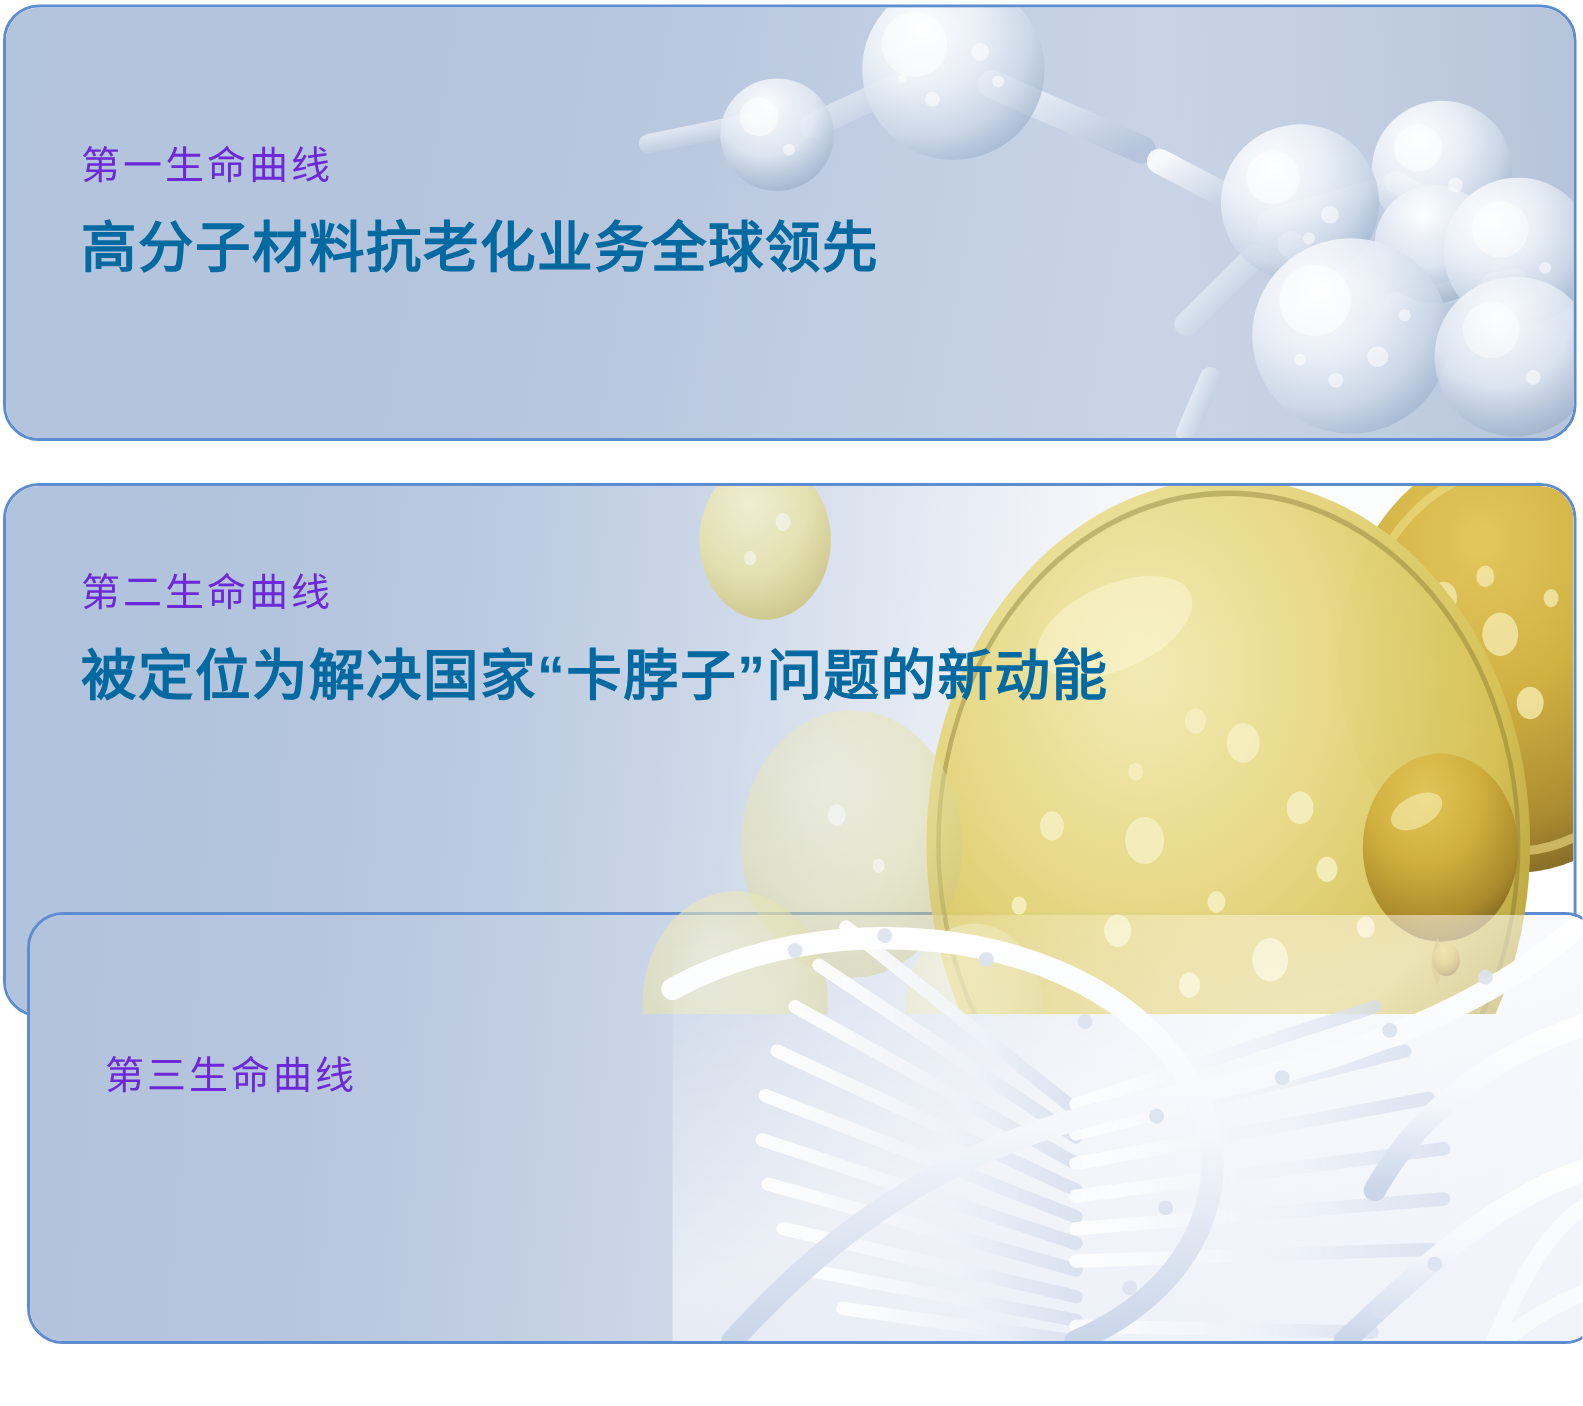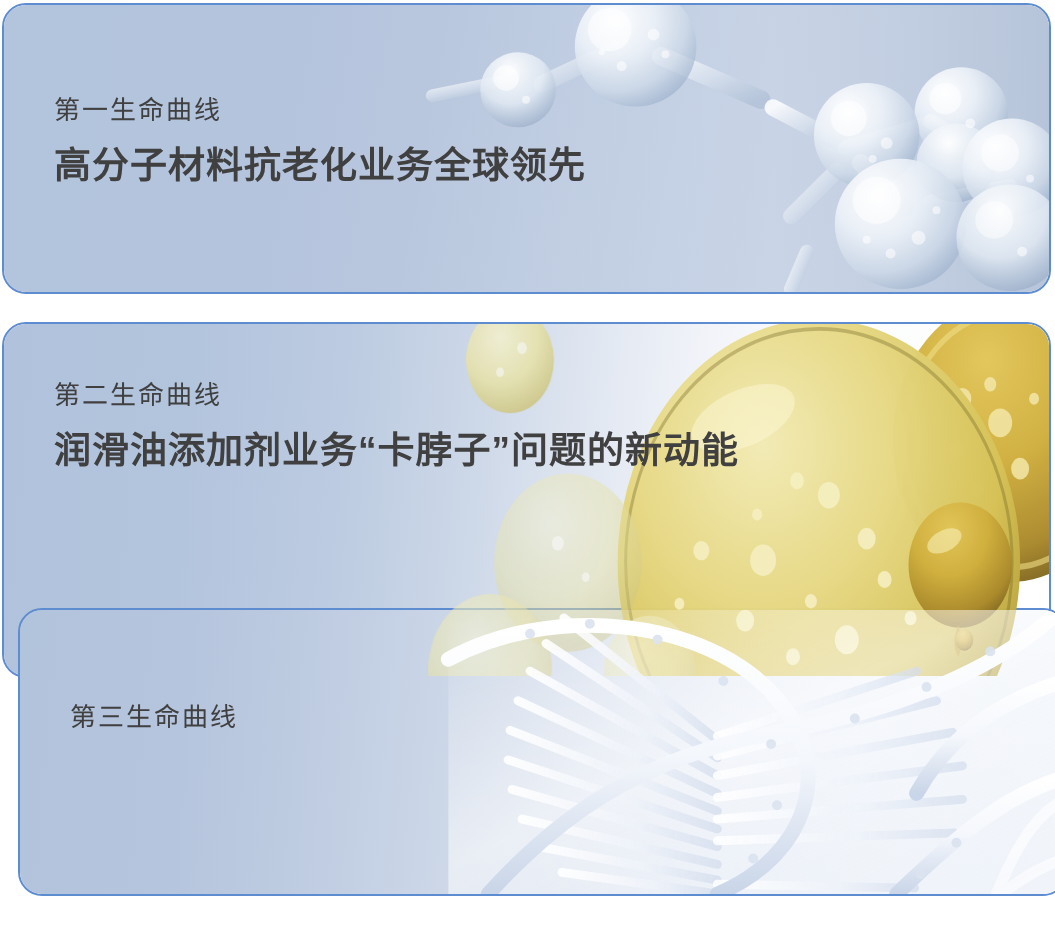"第一生命曲线" .eyebrow { color: #404040 -> #6d28d9 }
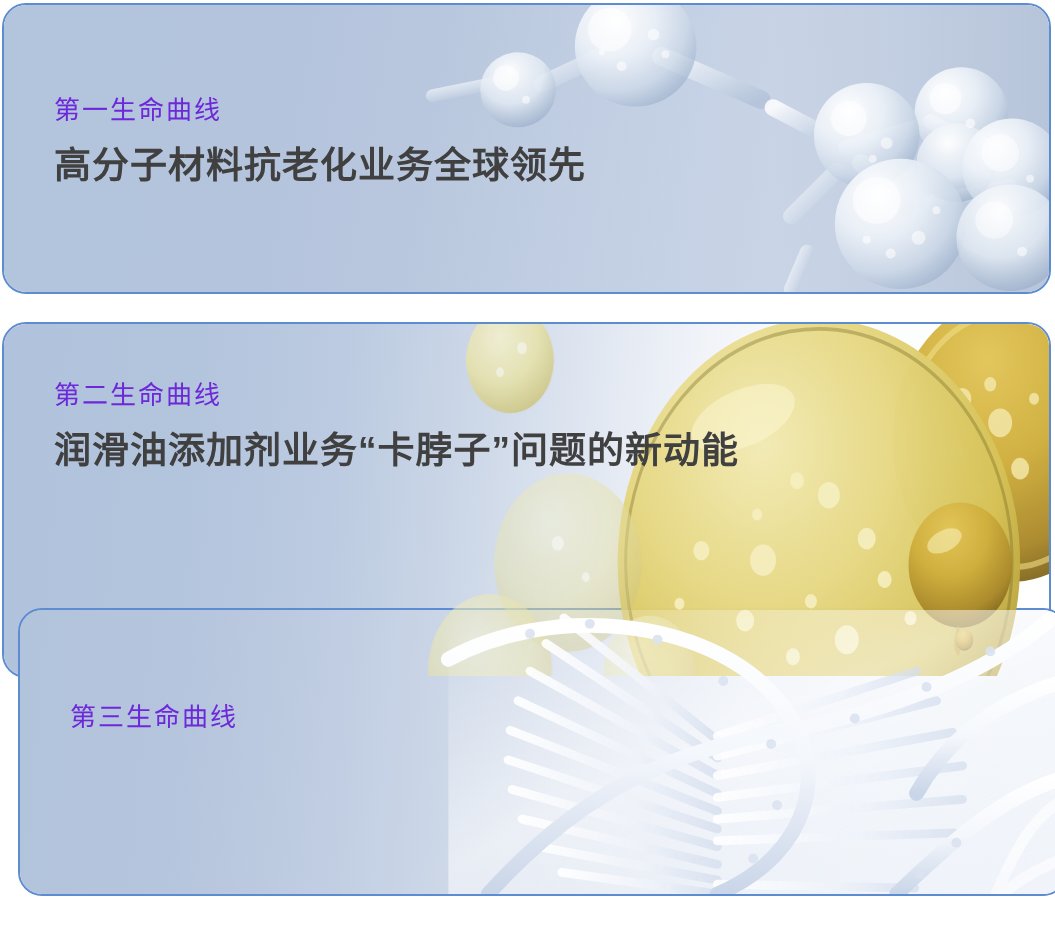"高分子材料抗老化业务全球领先" .headline { color: #404040 -> #0369a1 }
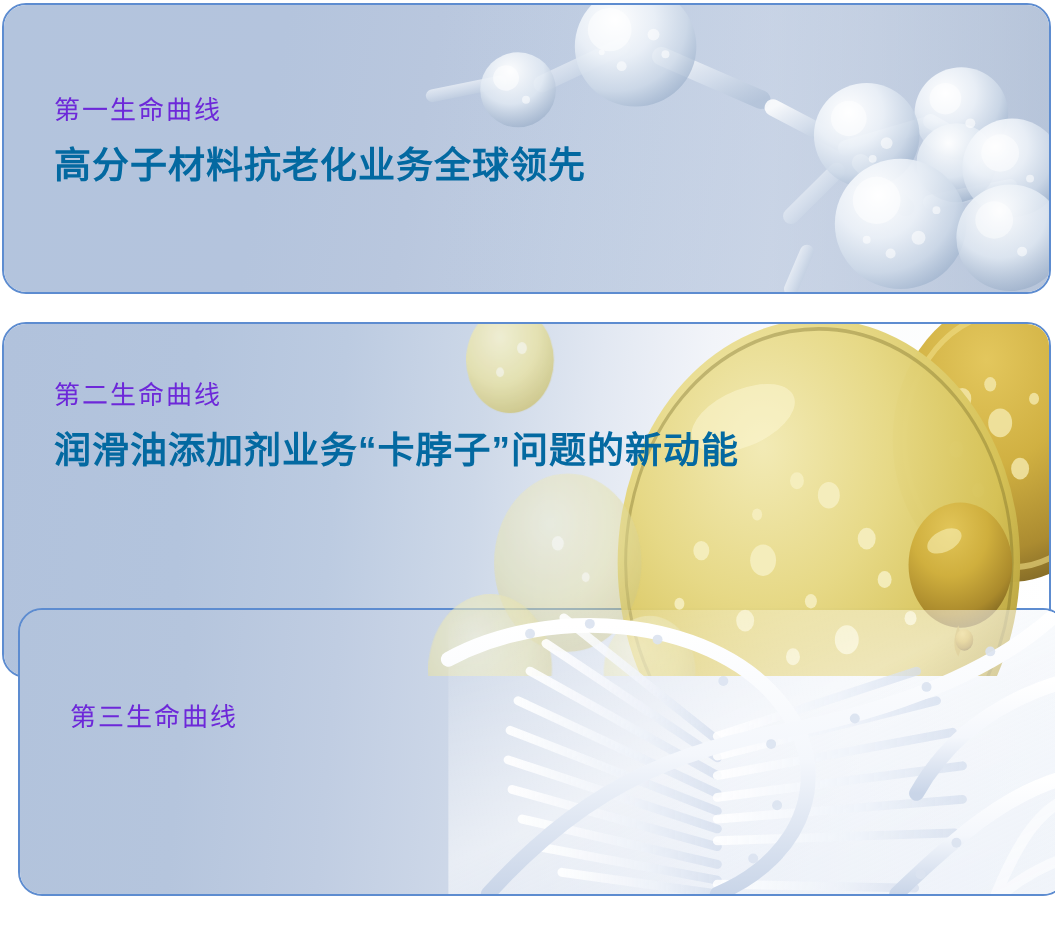"润滑油添加剂业务“卡脖子”问题的新动能" span.hl-line { text: 润滑油添加剂业务 -> 被定位为解决国家 }
